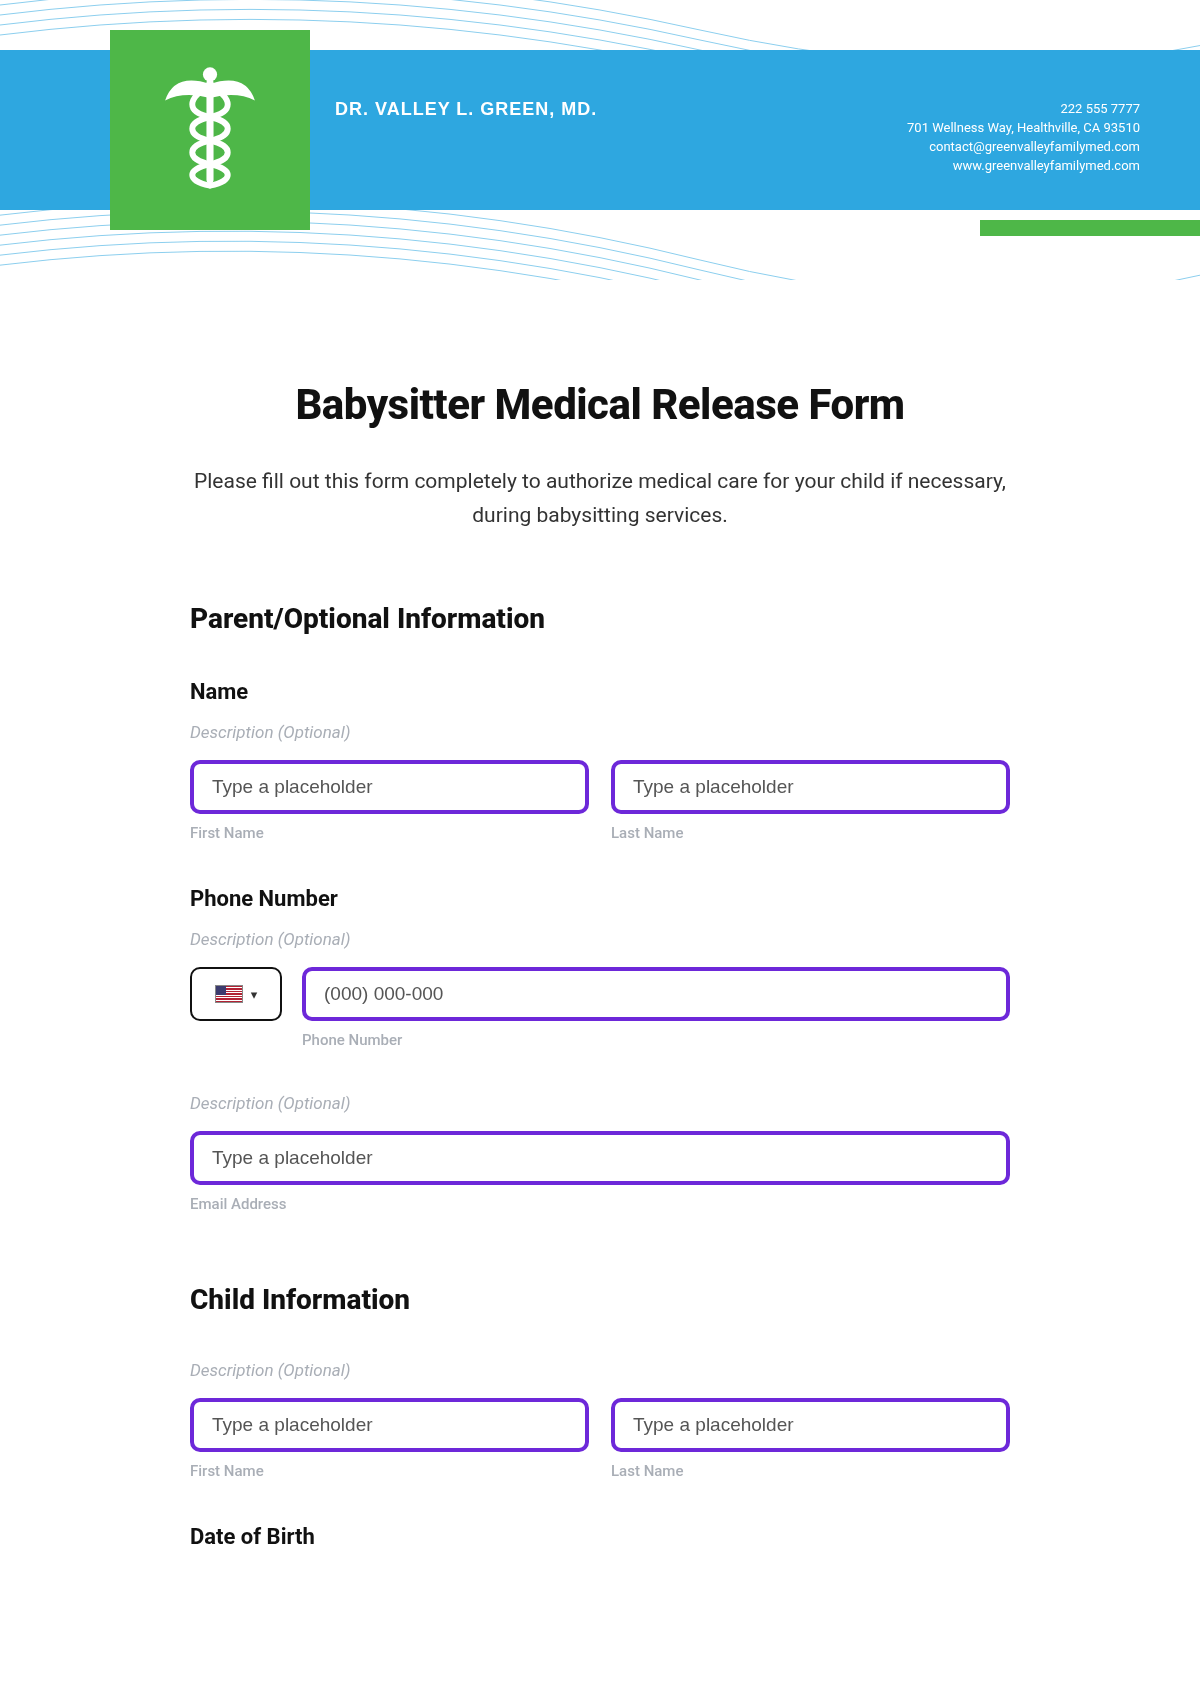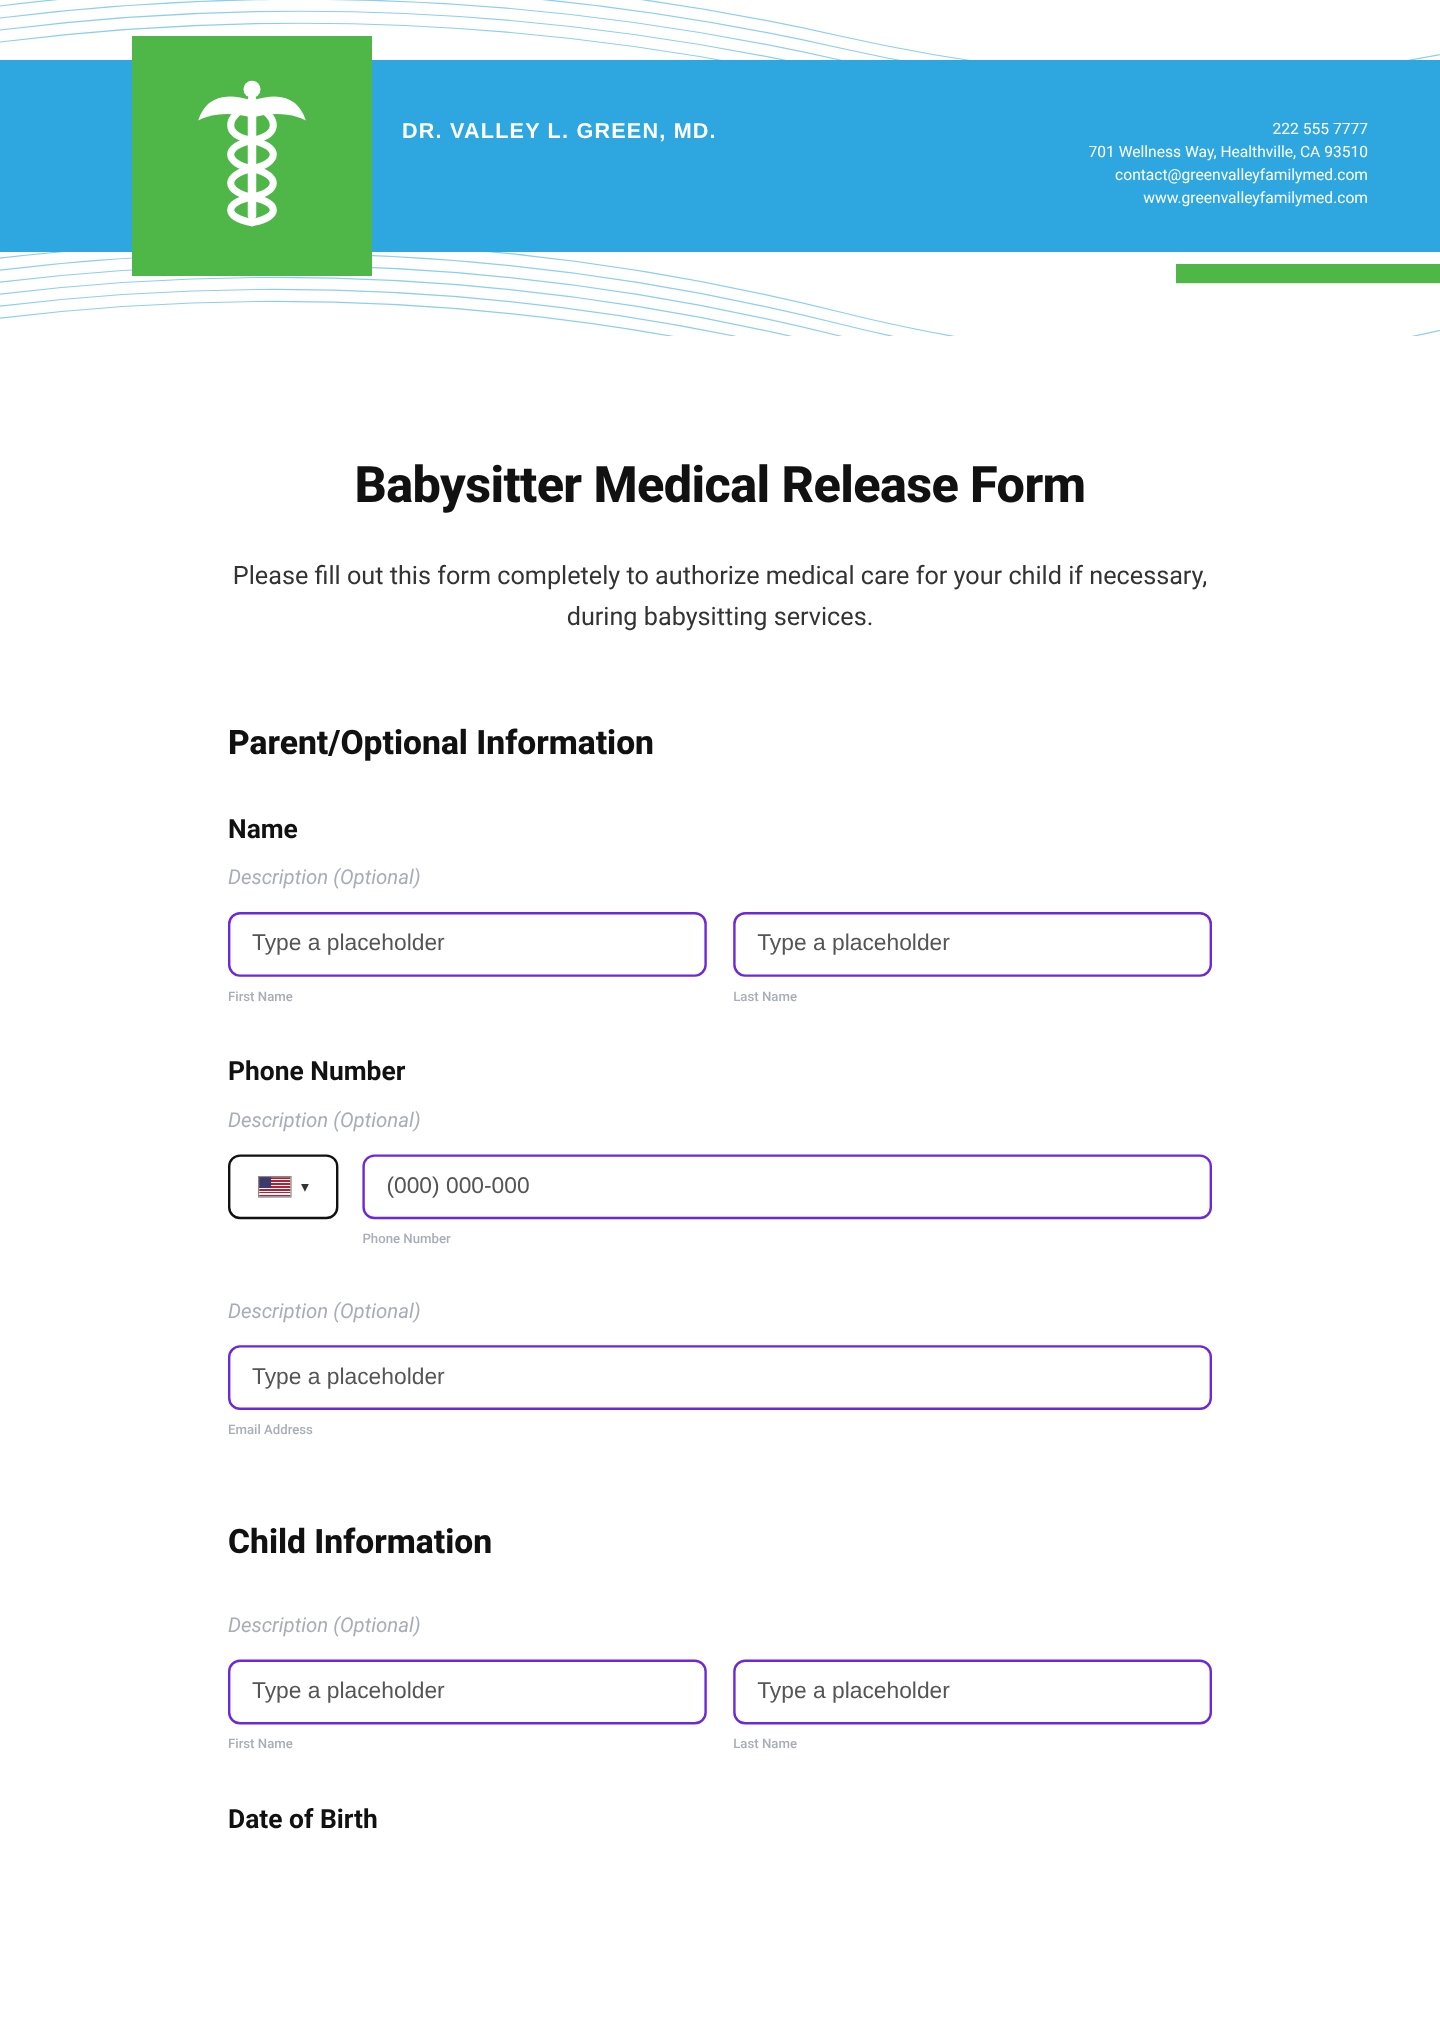"Type a placeholder" .txt { border: 2px solid #6d28d9 -> 4px solid #6d28d9 }
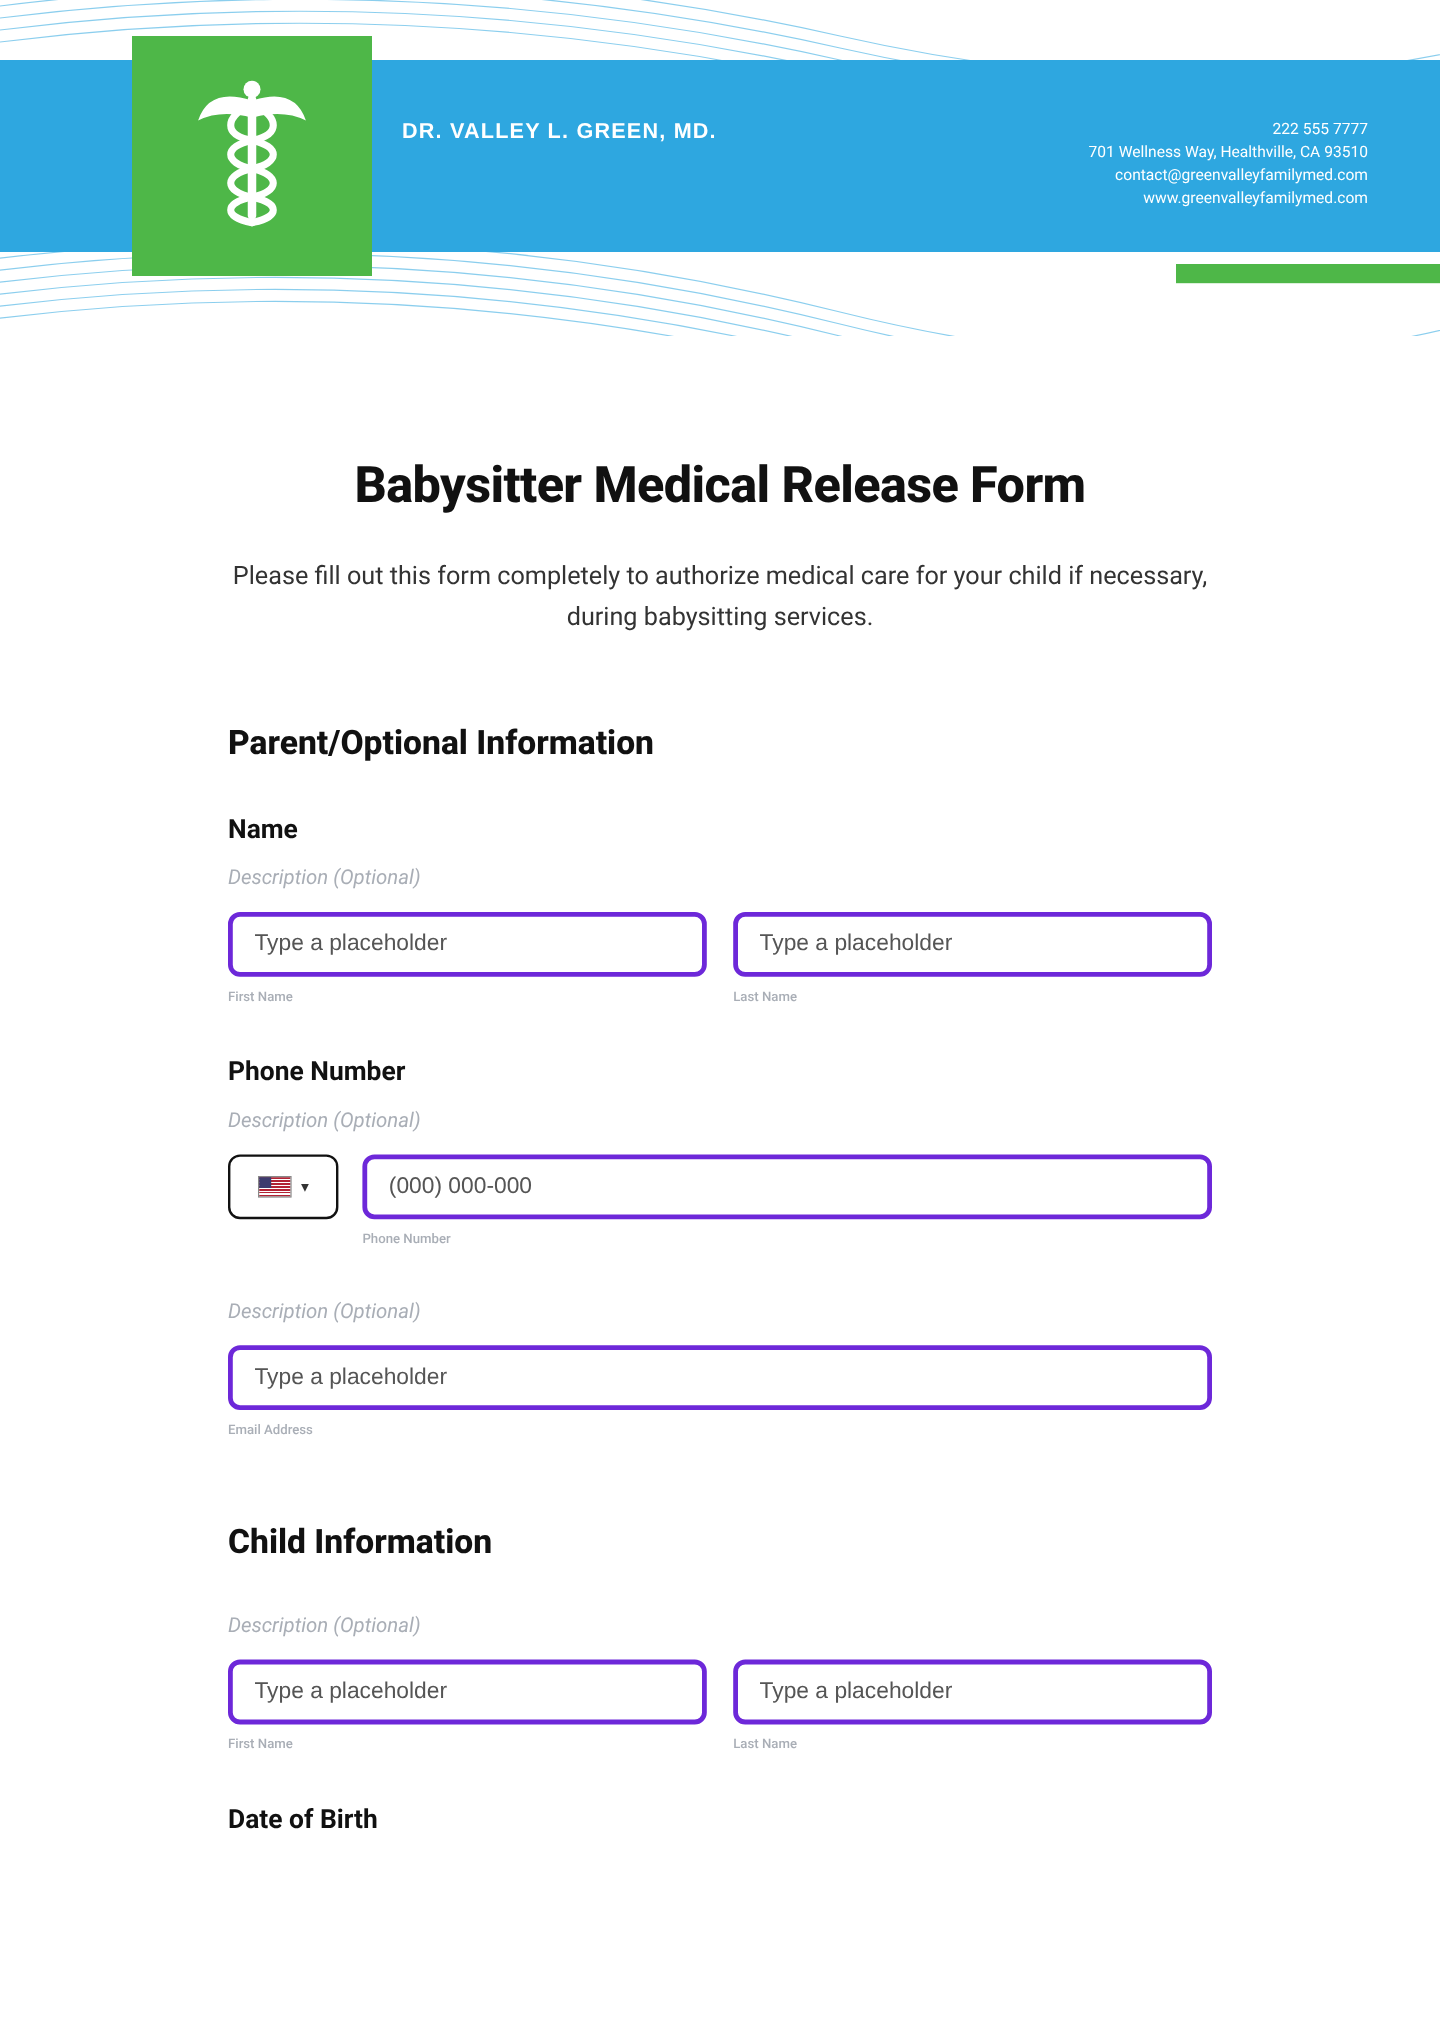"First Name" .sublabel { font-size: 11px -> 15px }
